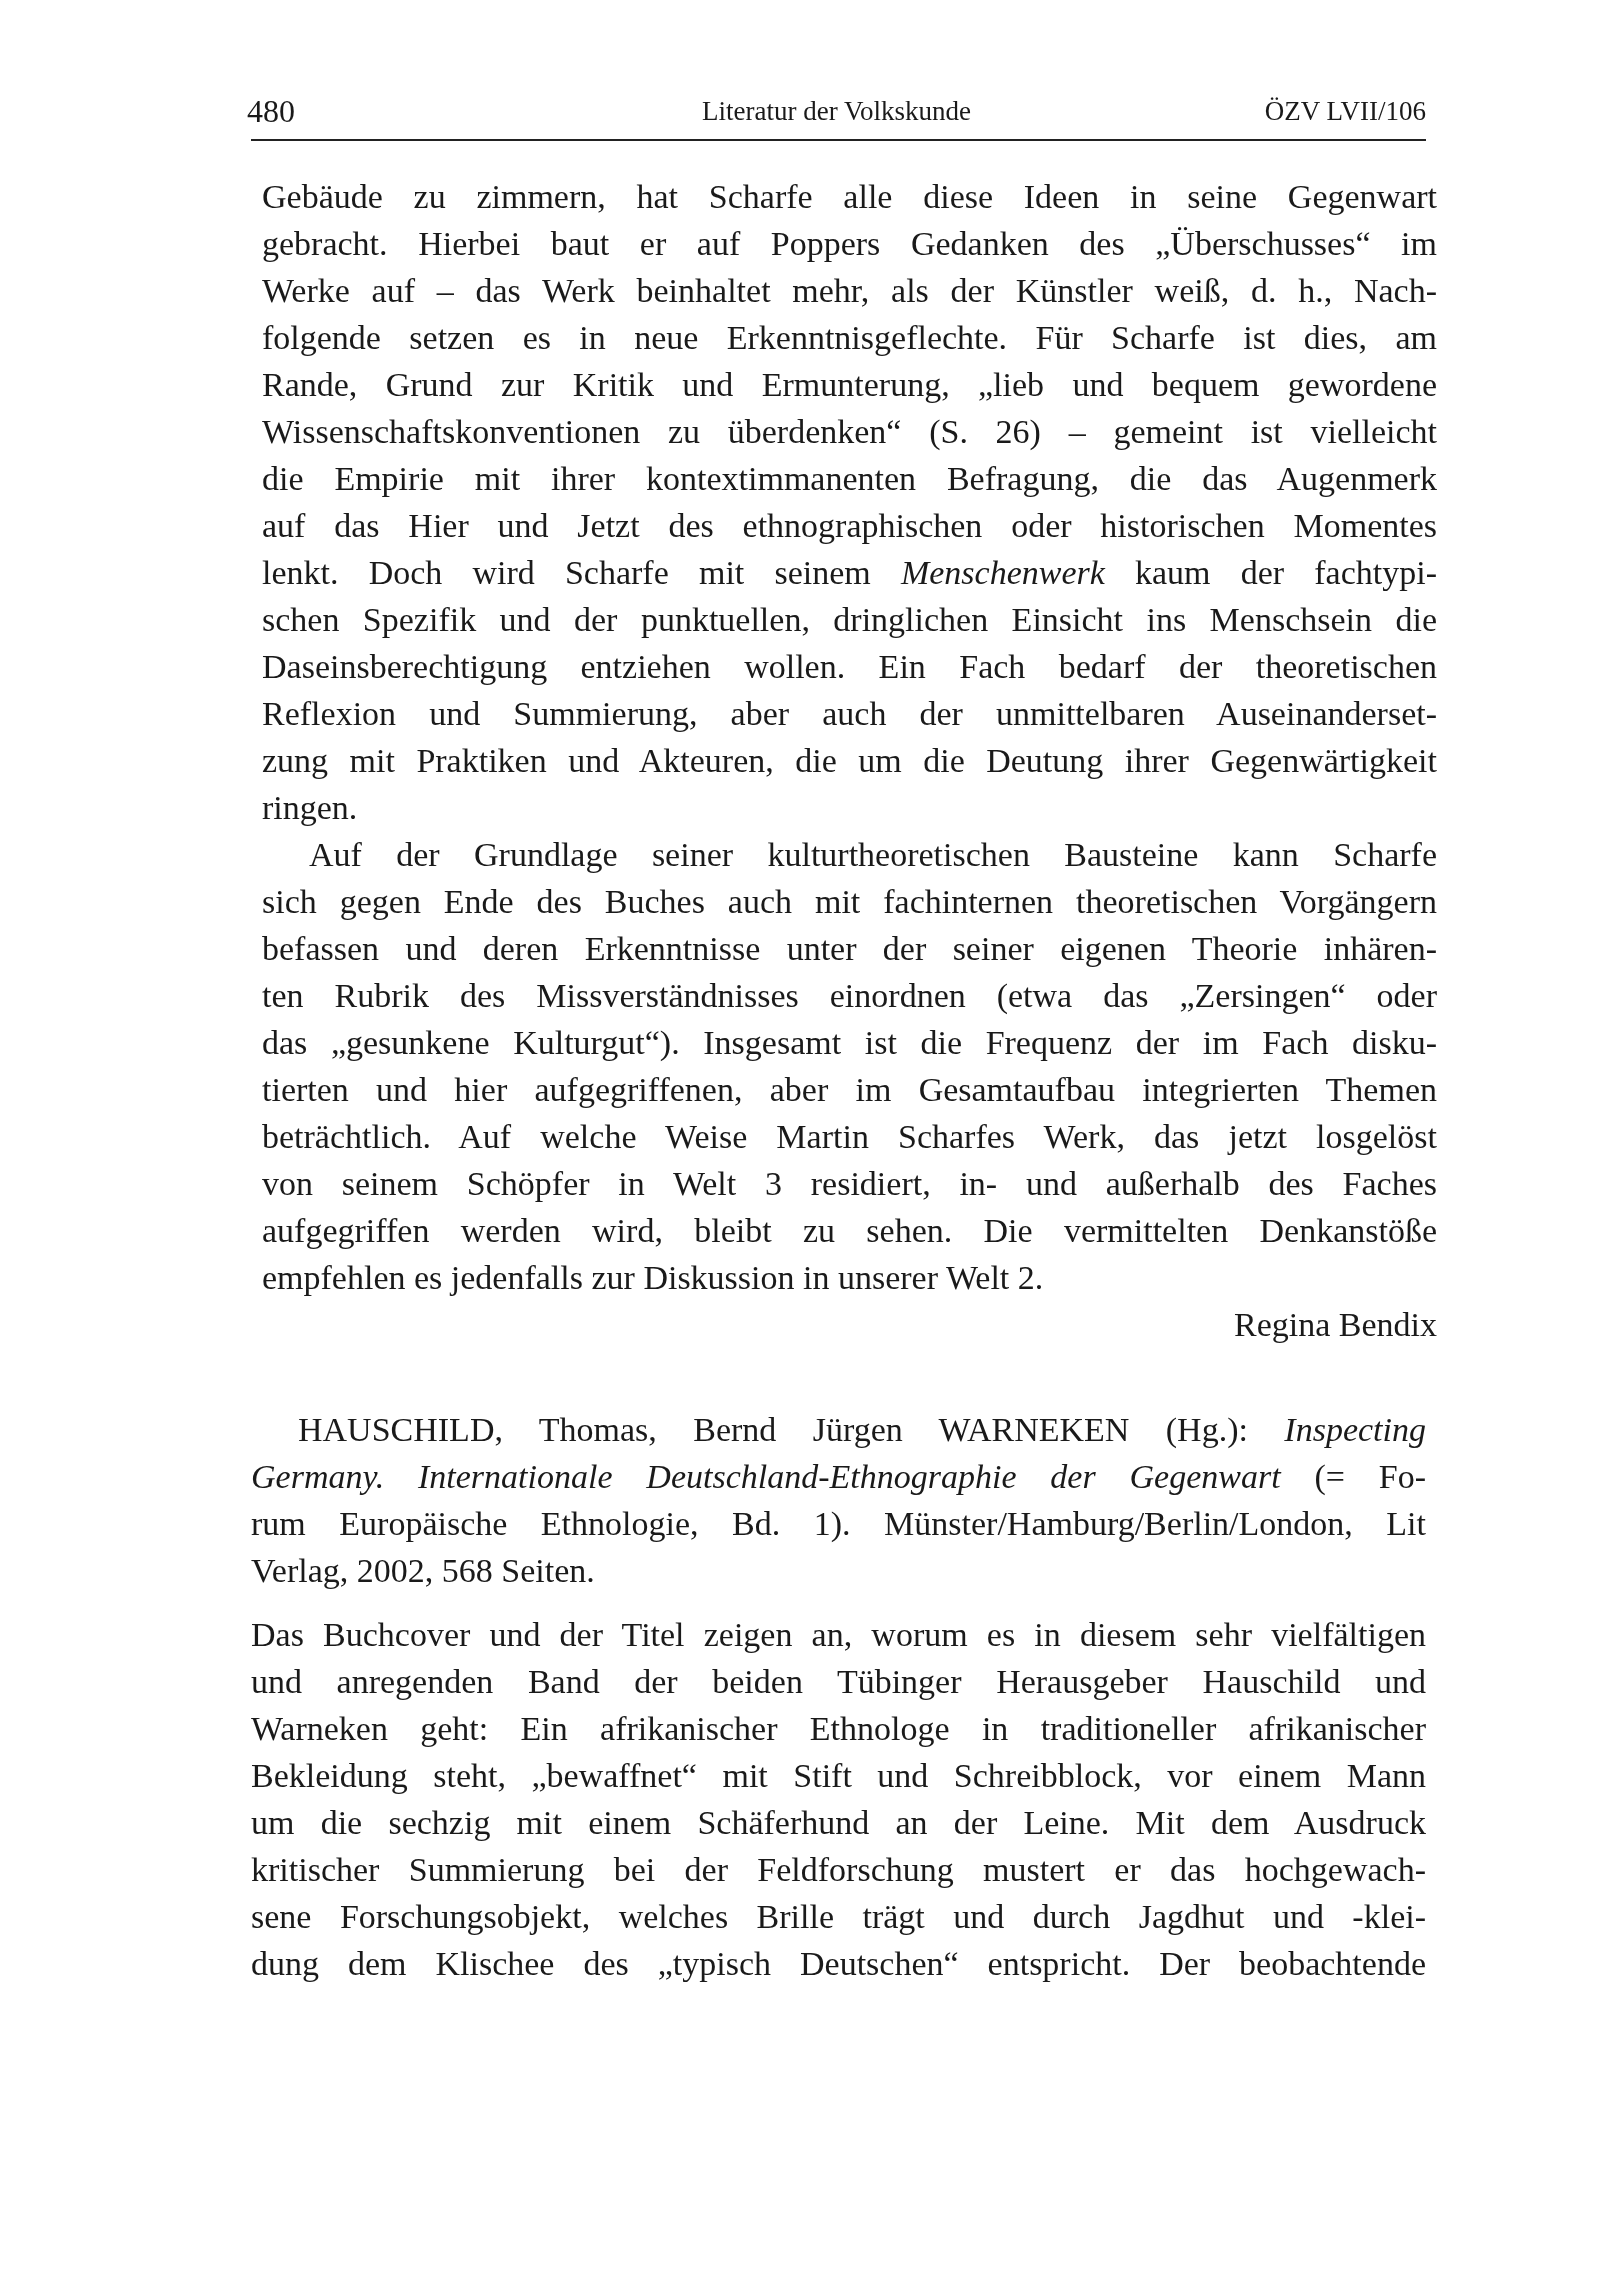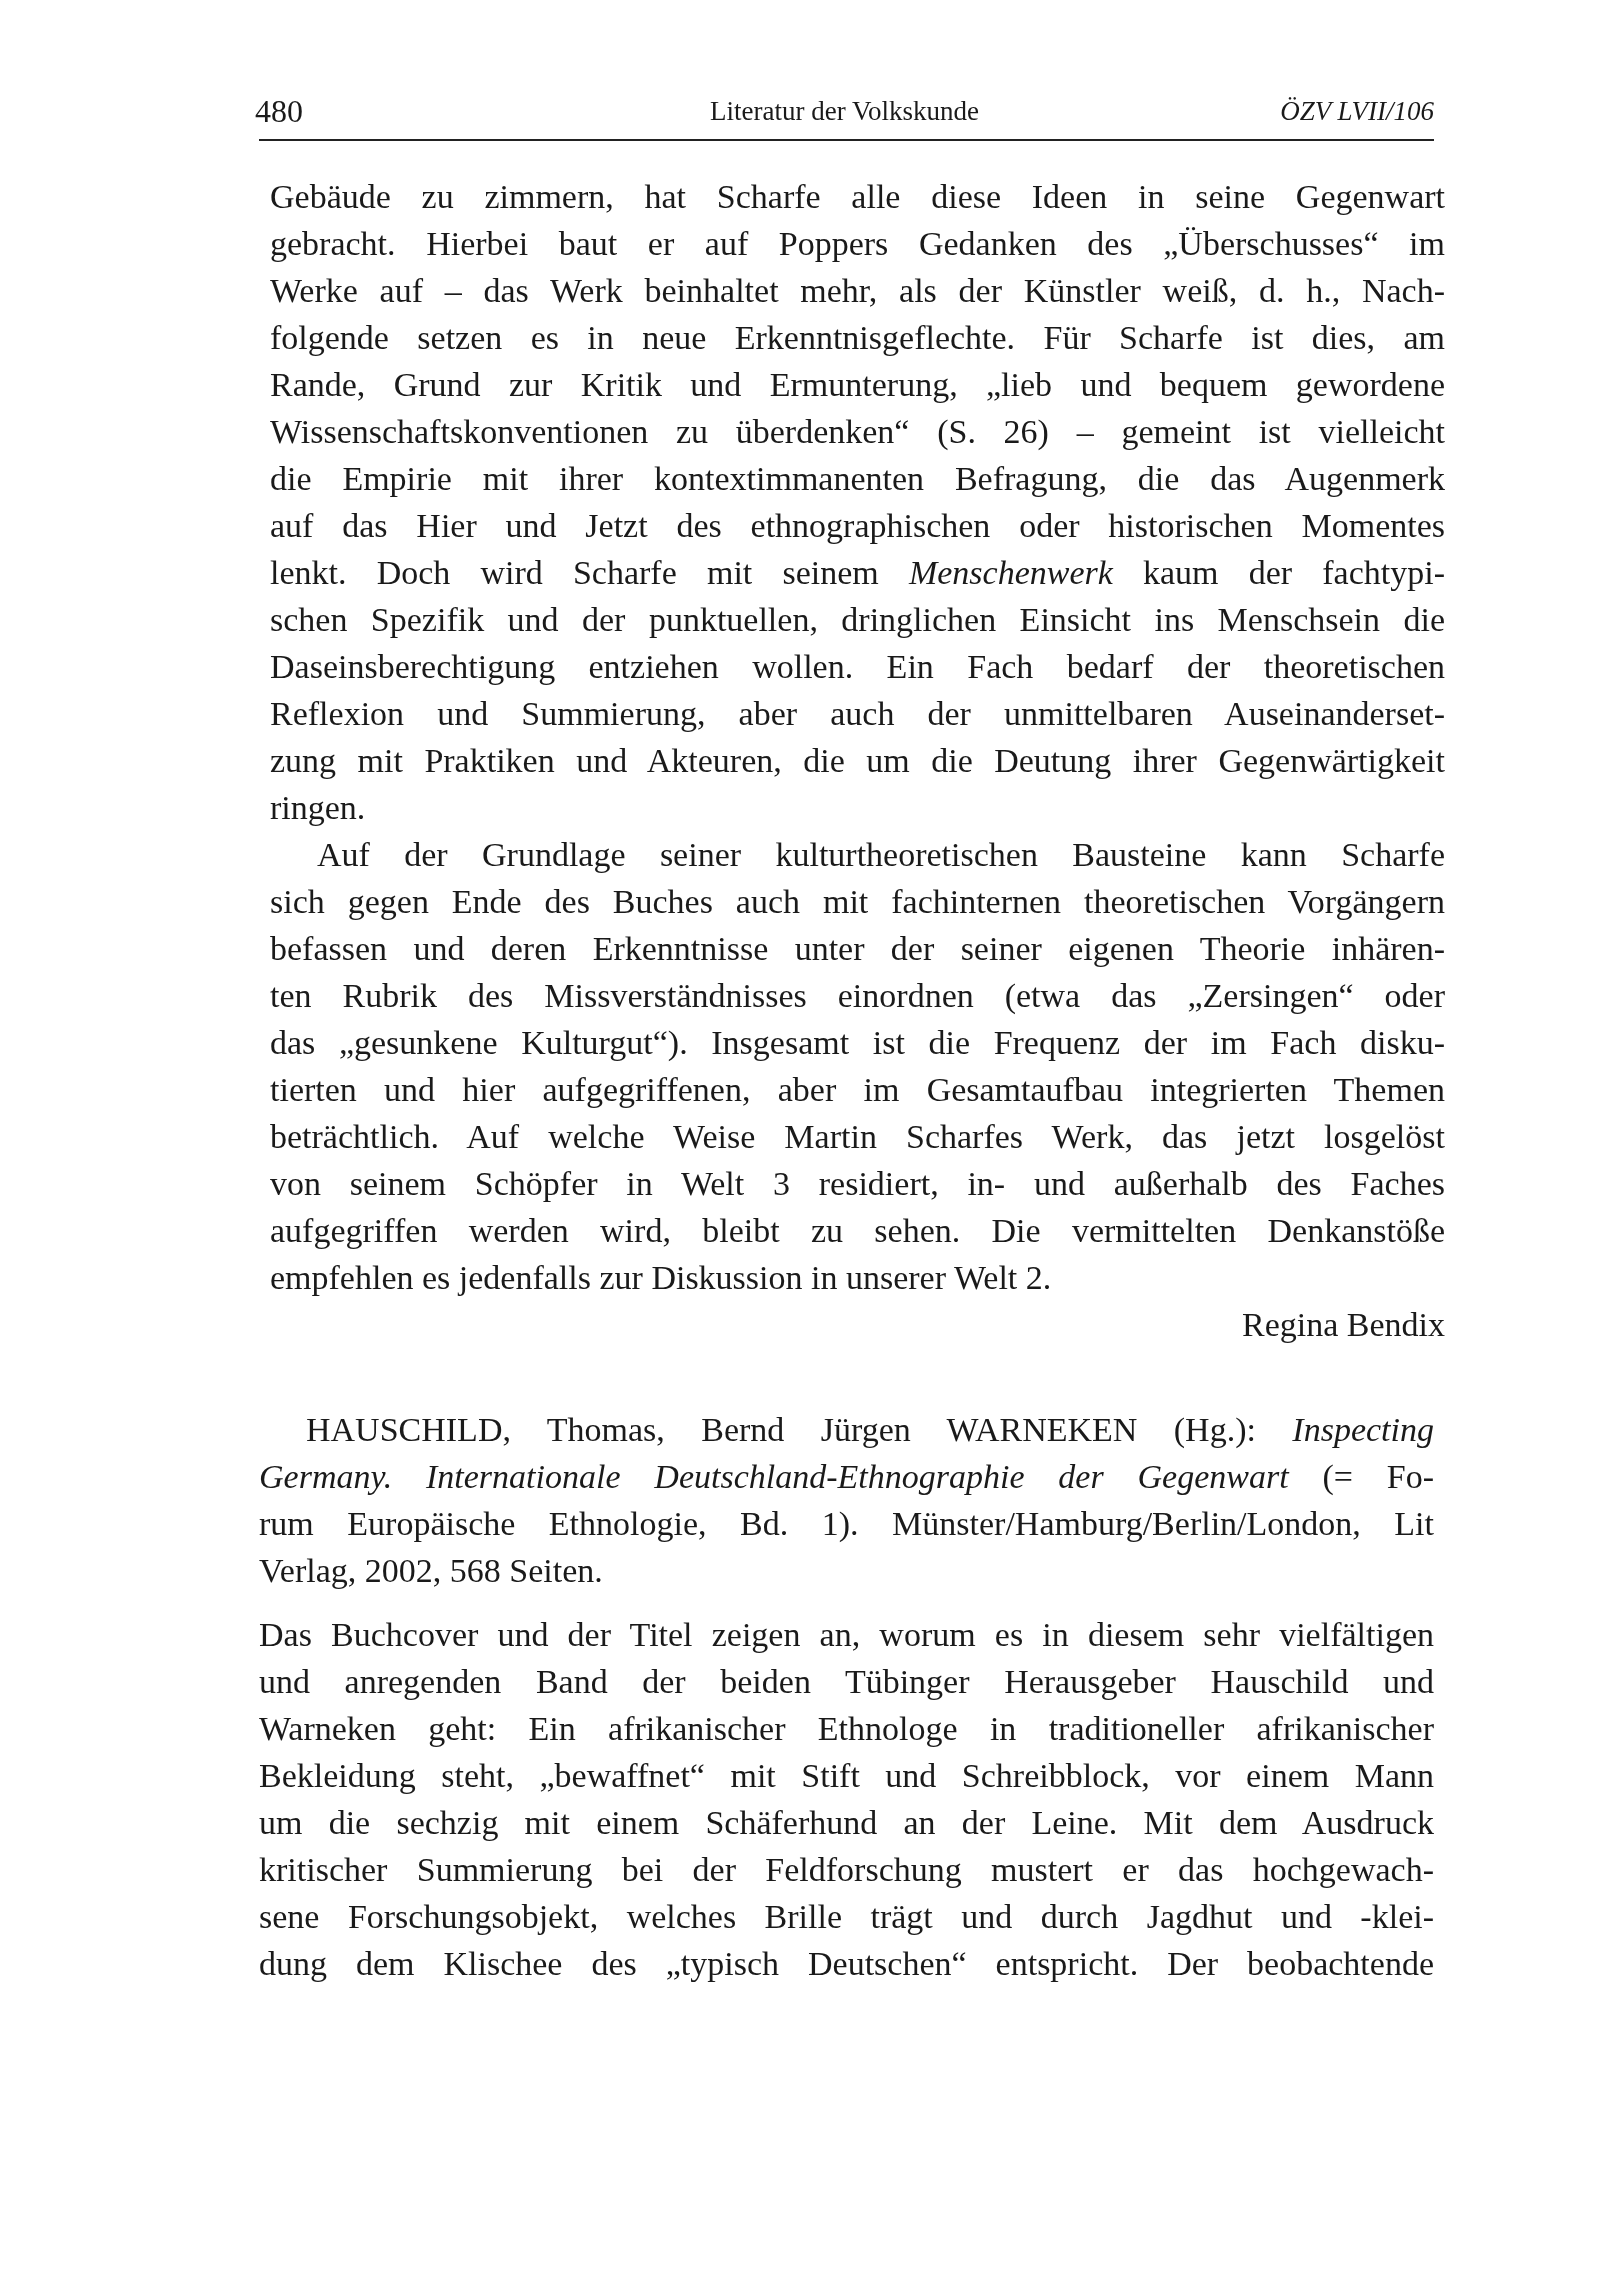"480" .page { left: 8px -> 0 }
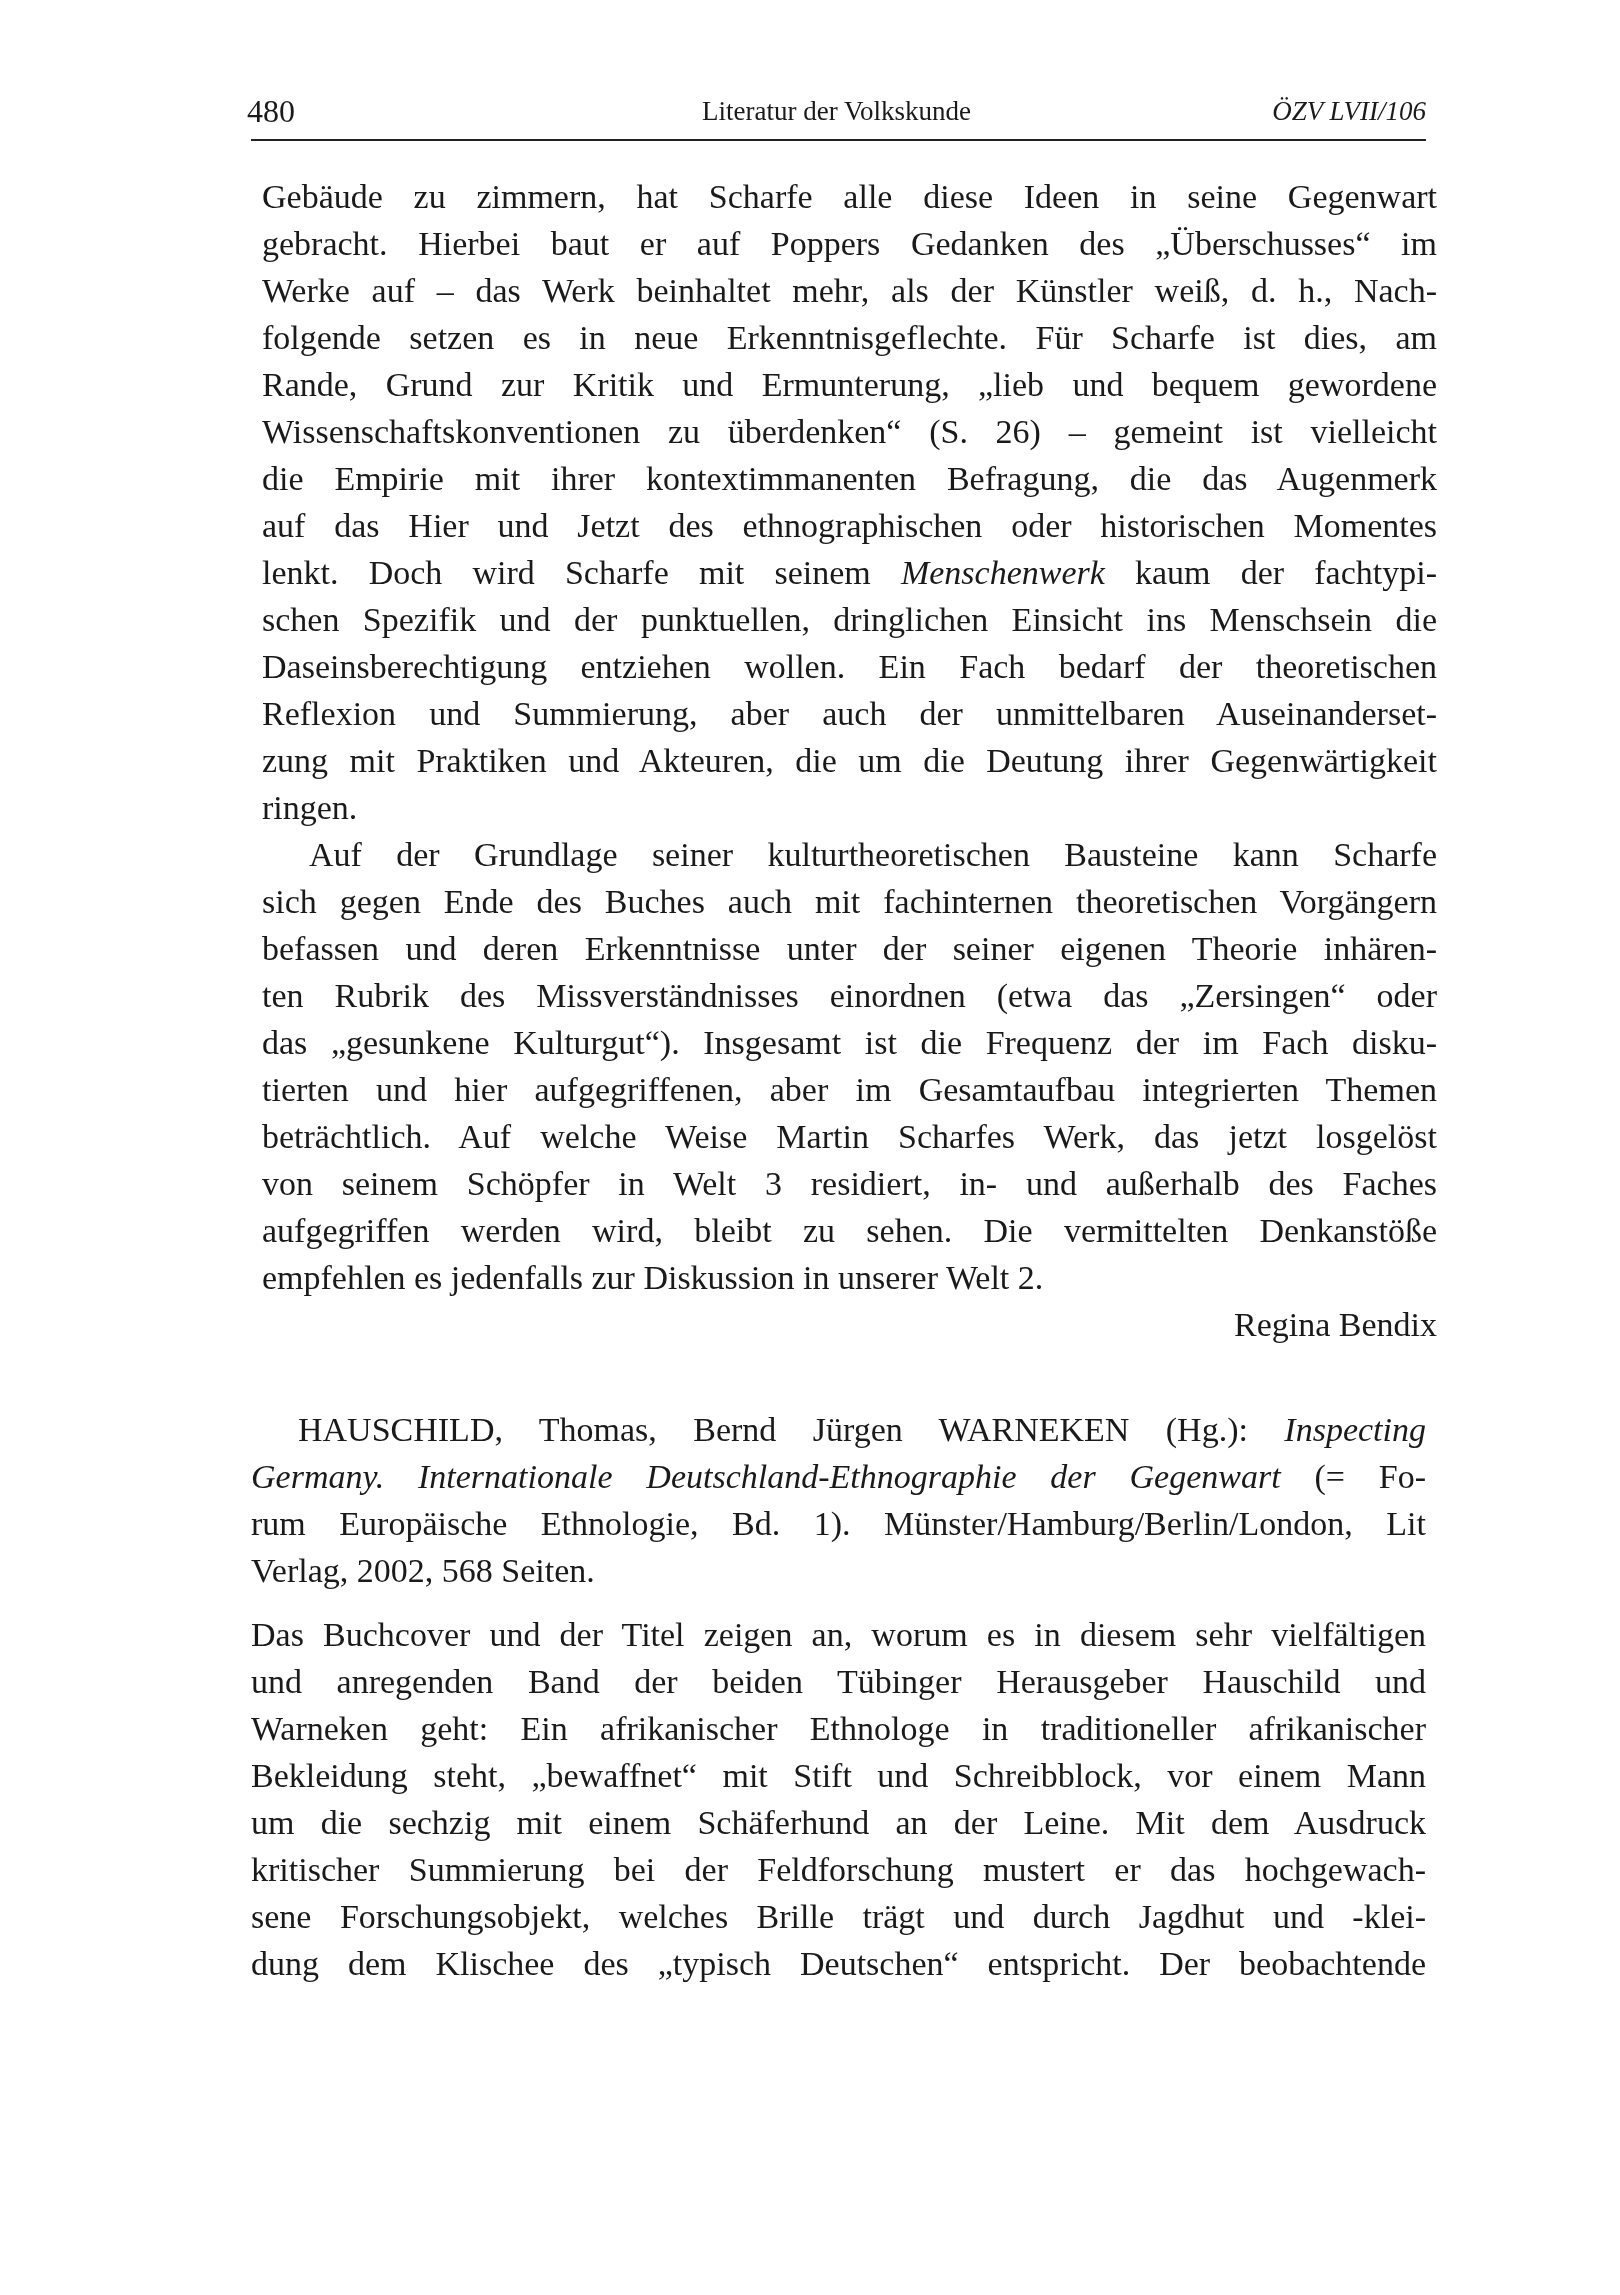"ÖZV LVII/106" .header .journal { font-style: italic -> none }
